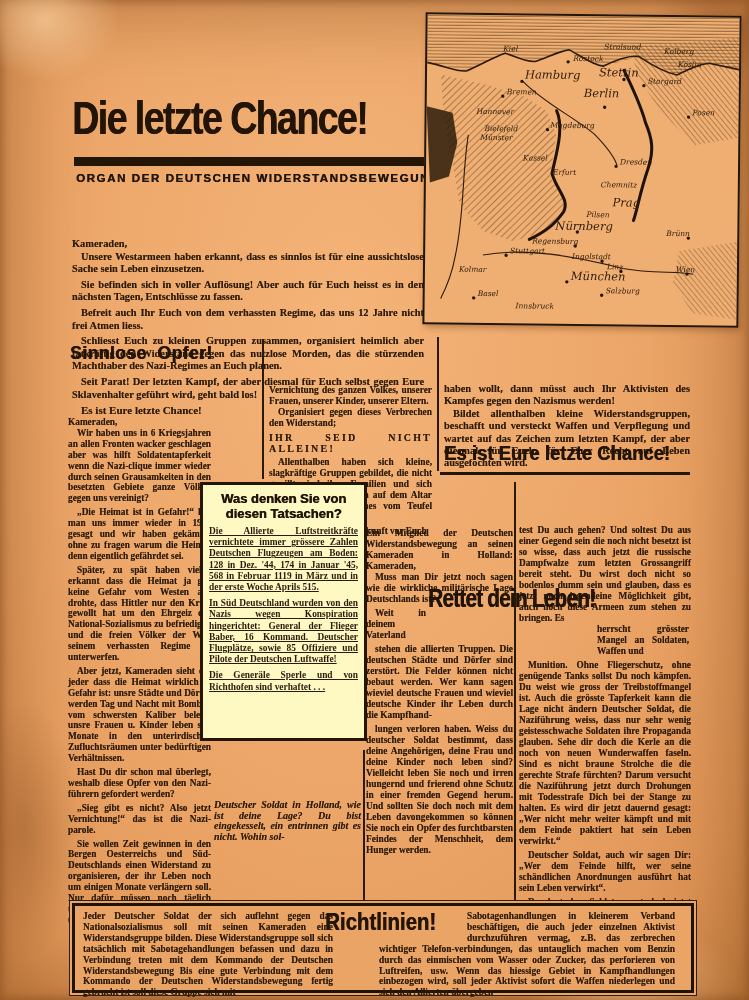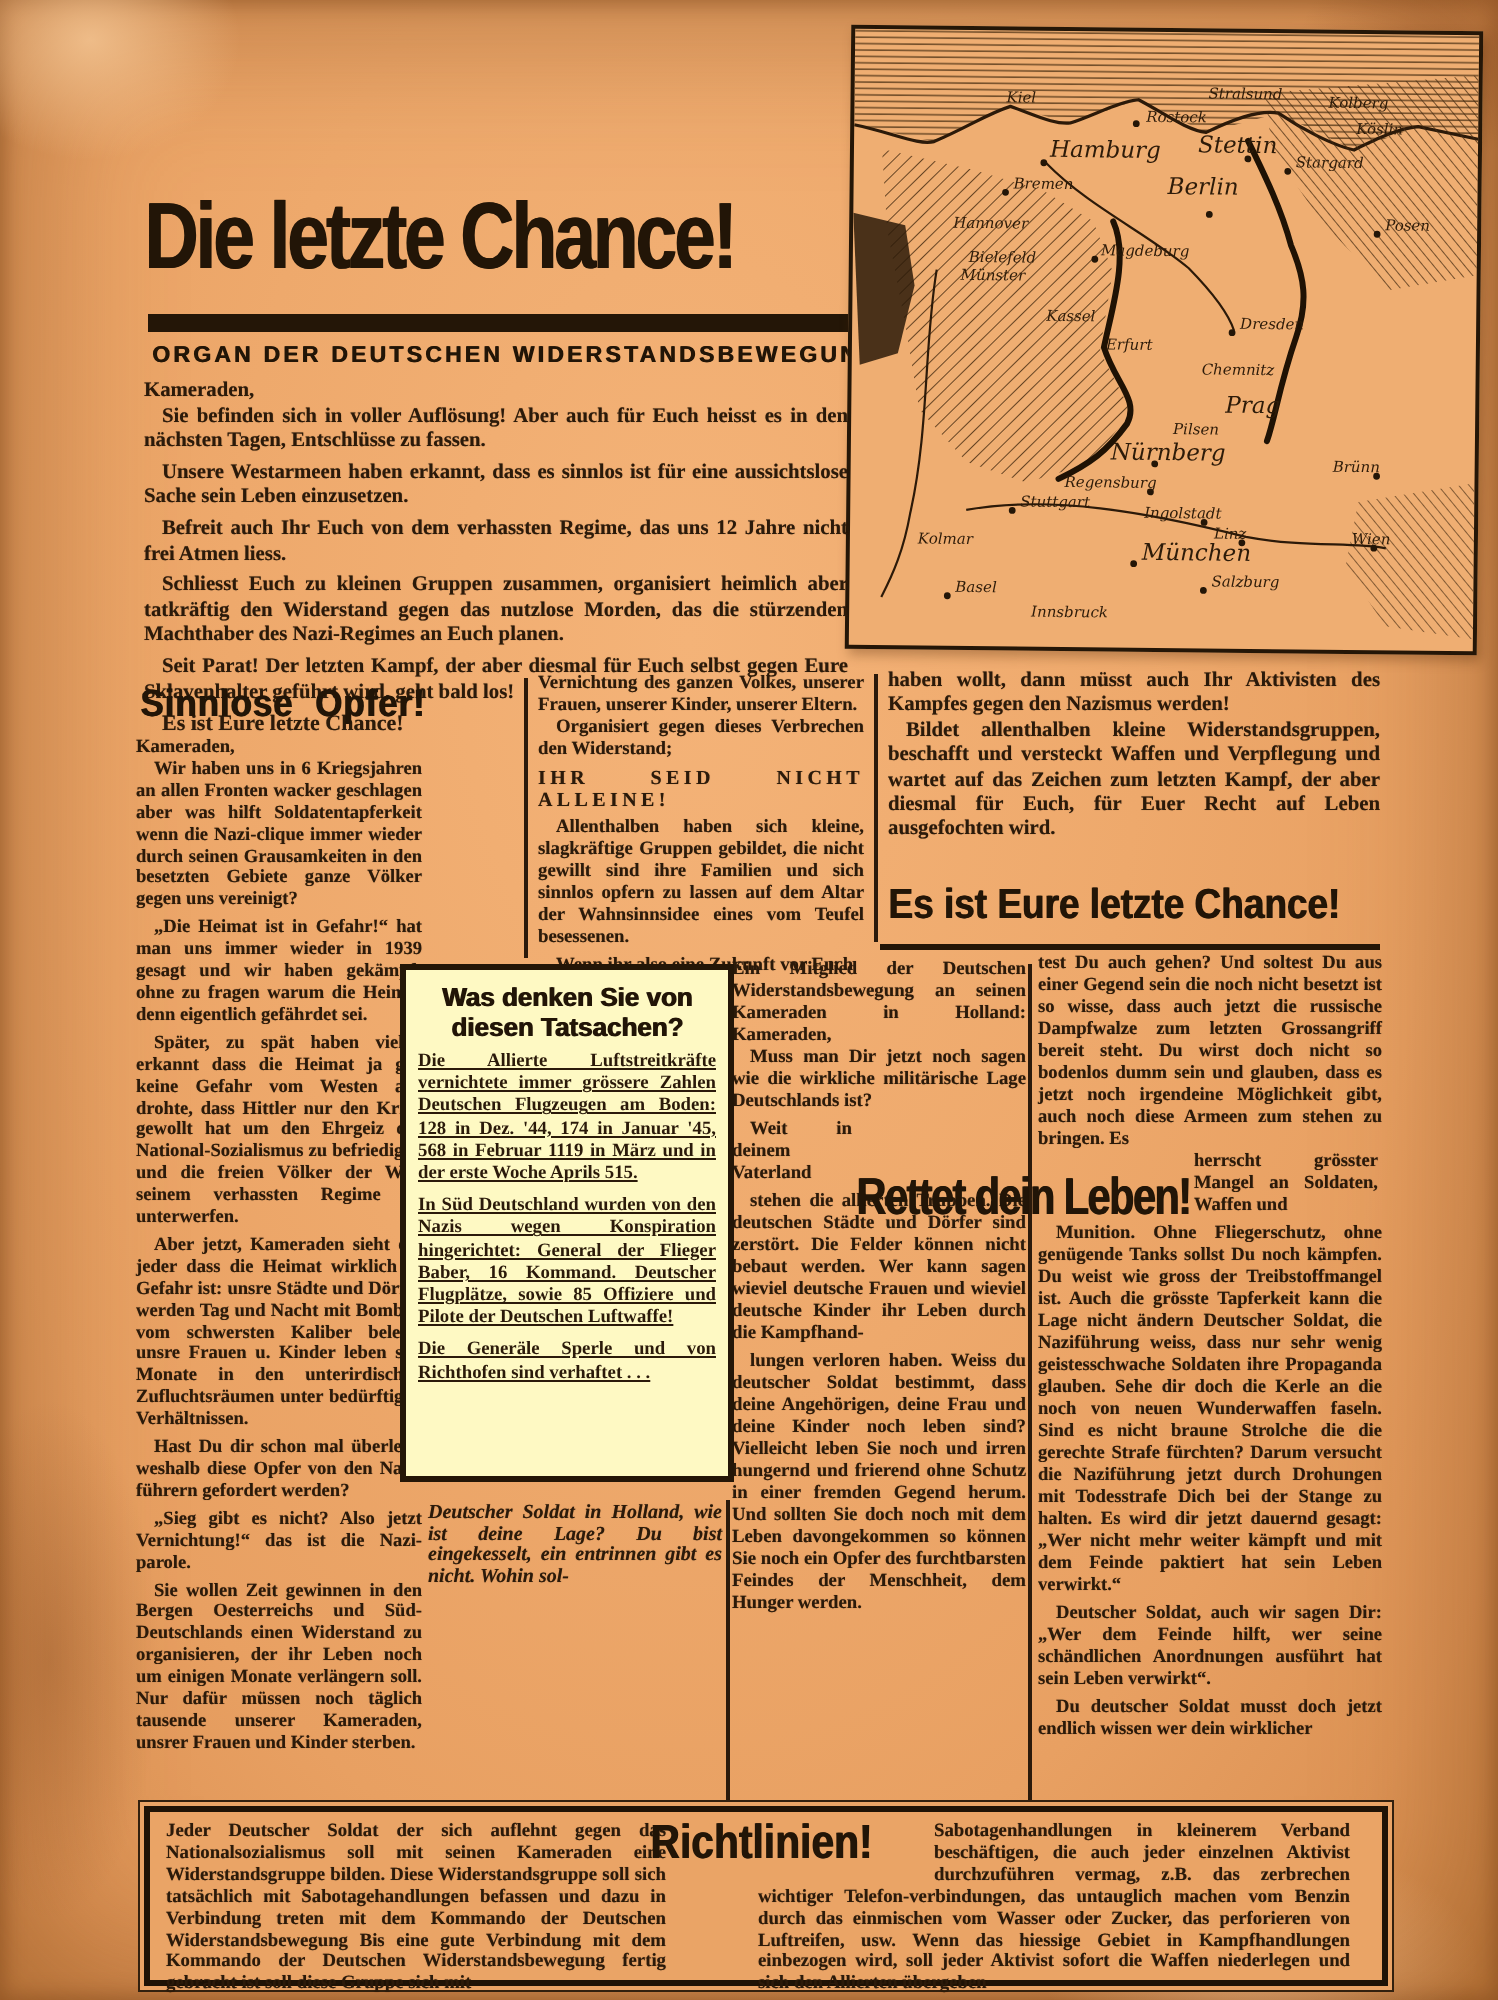"Kameraden," .txt p.sal { margin-top: none -> 48px }
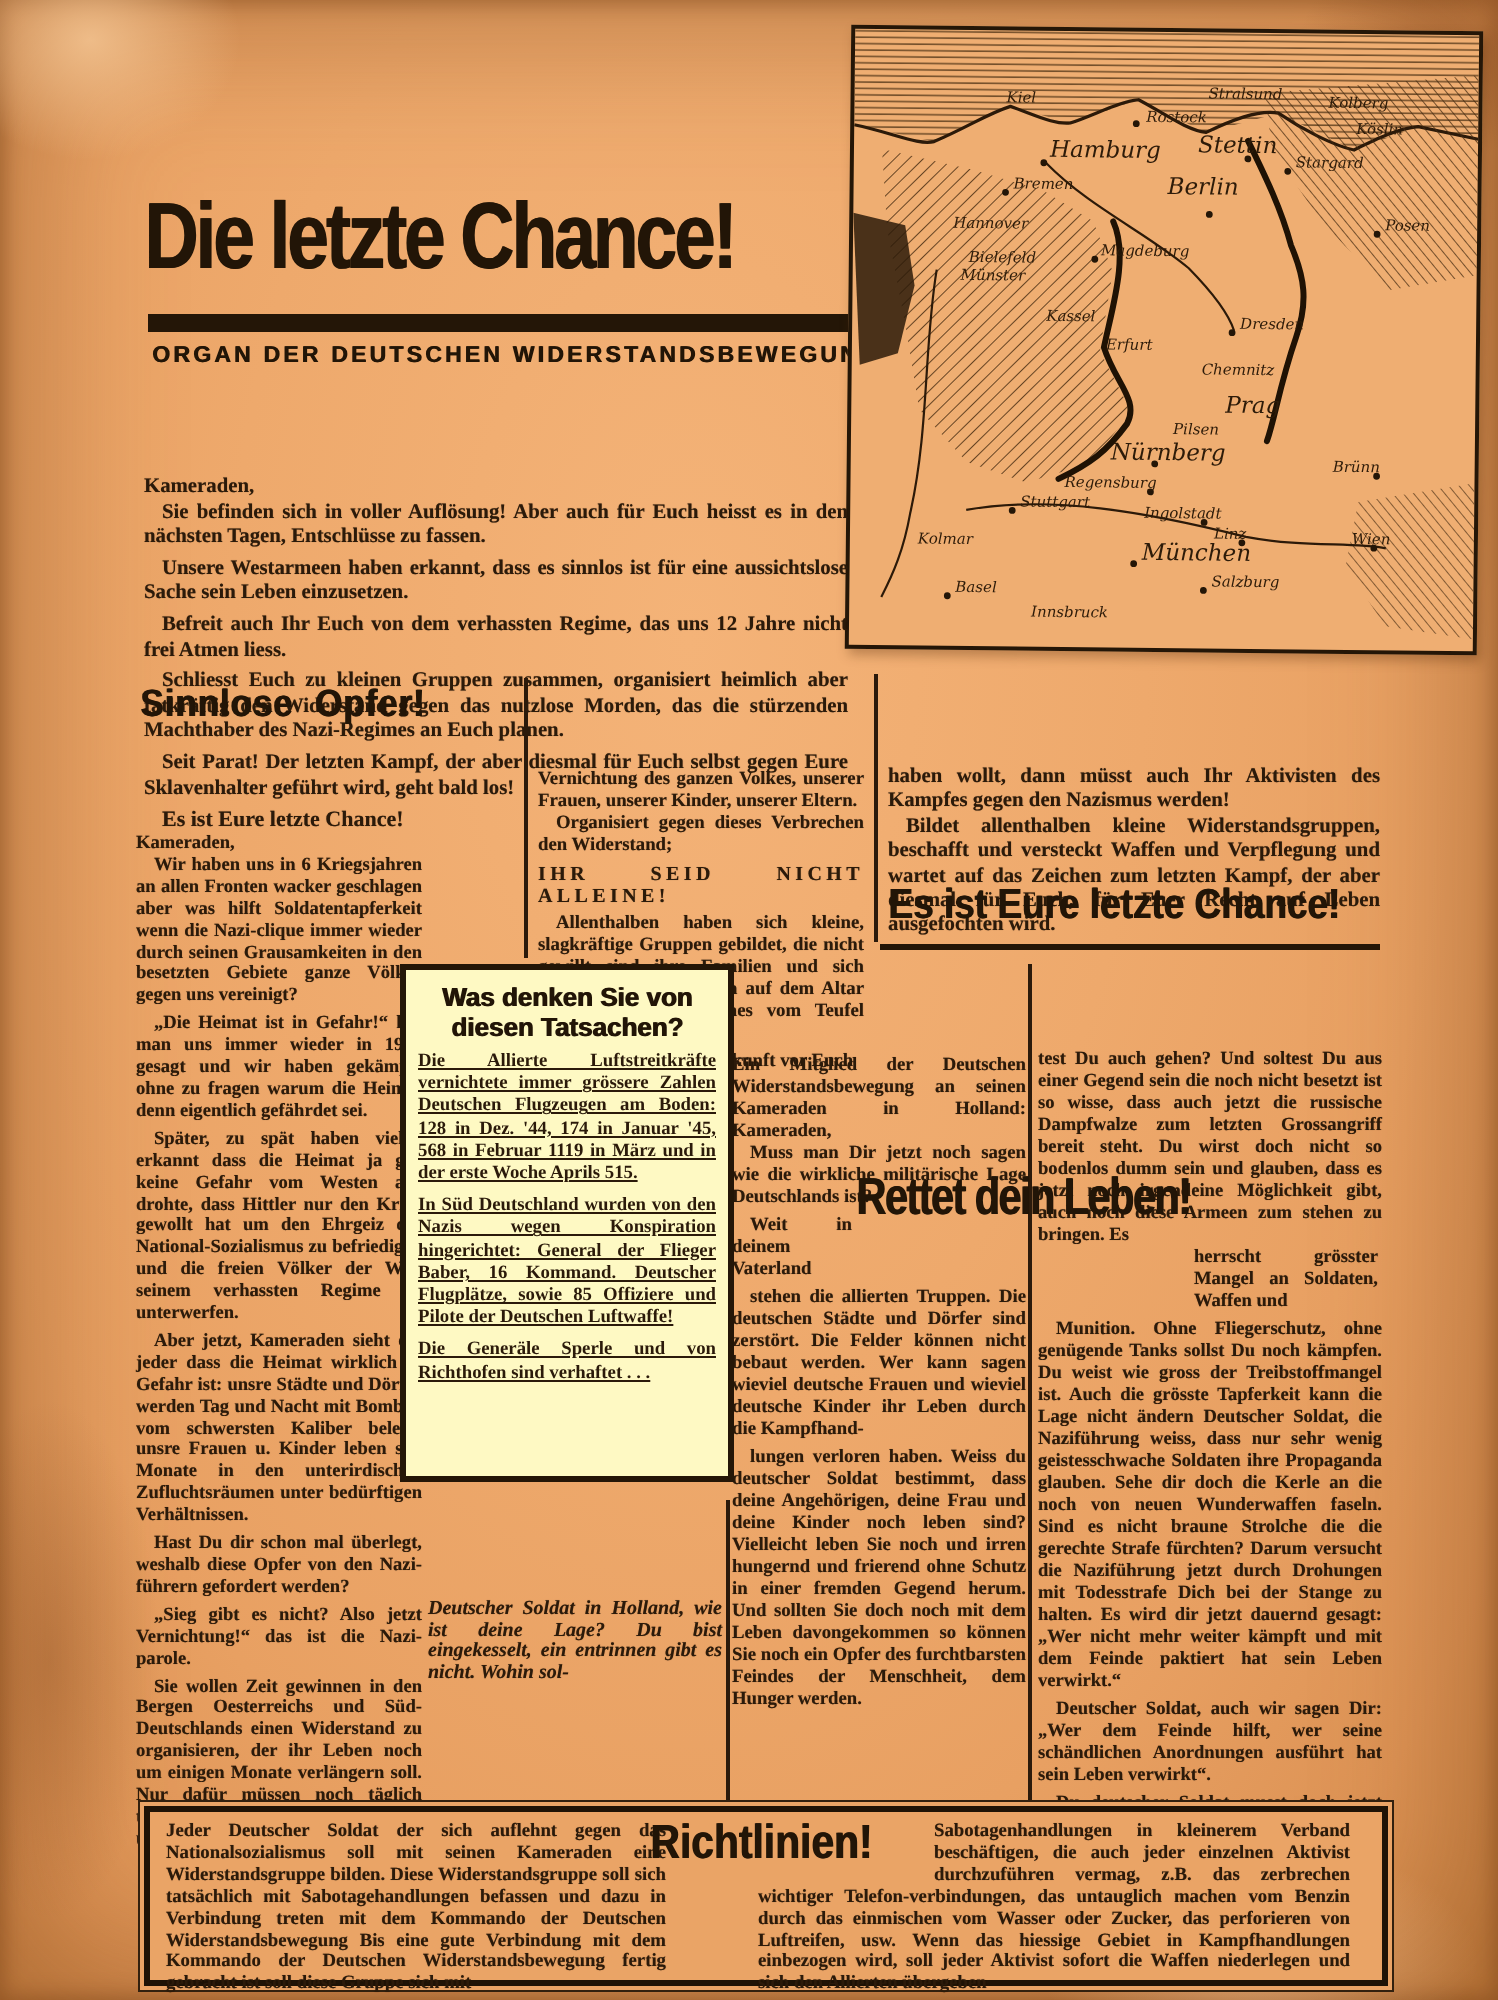"Sie befinden sich in voller" p { order: before "Unsere Westarmeen haben erkannt, dass" -> after "Unsere Westarmeen haben erkannt, dass" }
